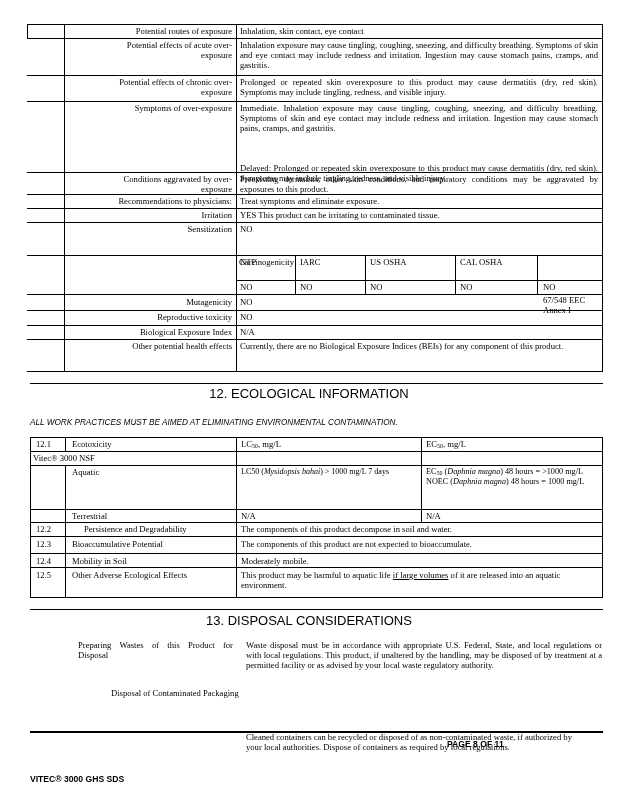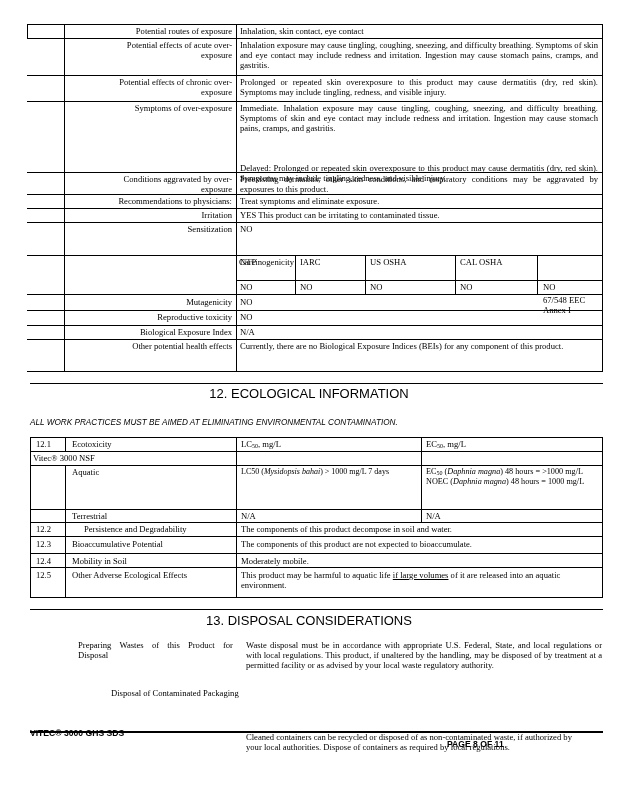"VITEC® 3000 GHS SDS" div.footer { top: 728px -> 774px }
